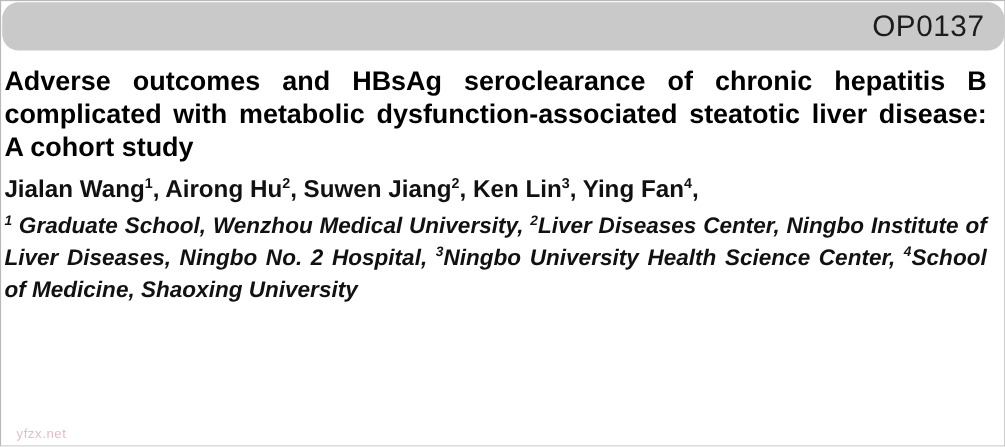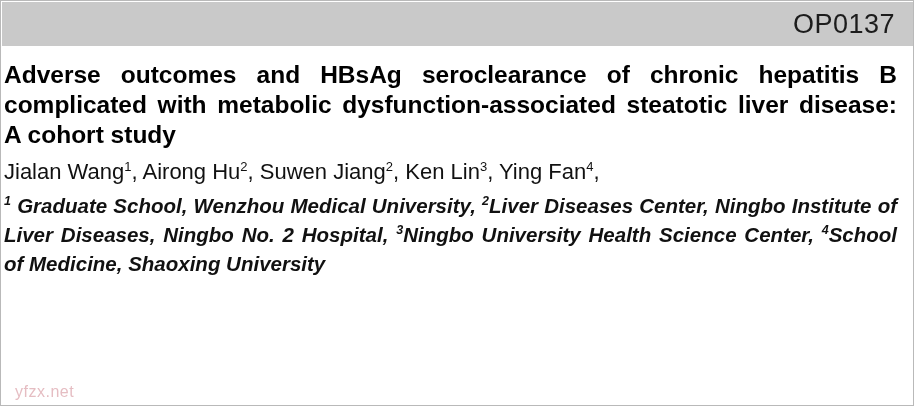"OP0137" .header-bar { border-radius: none -> 15px }
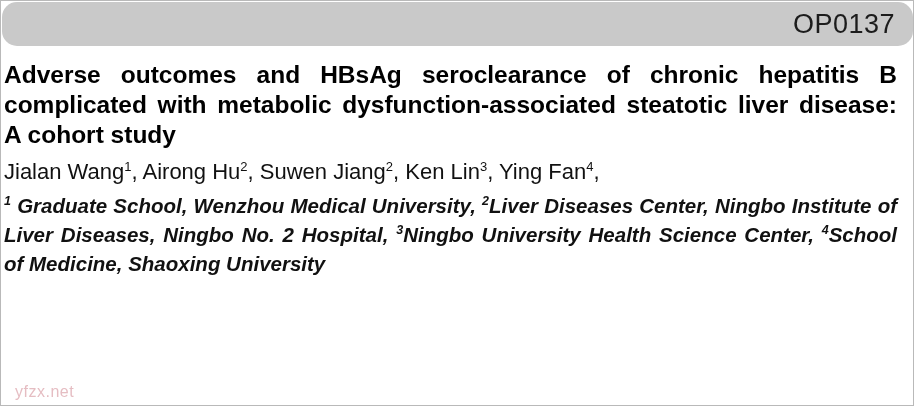"Jialan Wang1, Airong Hu2, Suwen" .authors { font-weight: none -> bold }
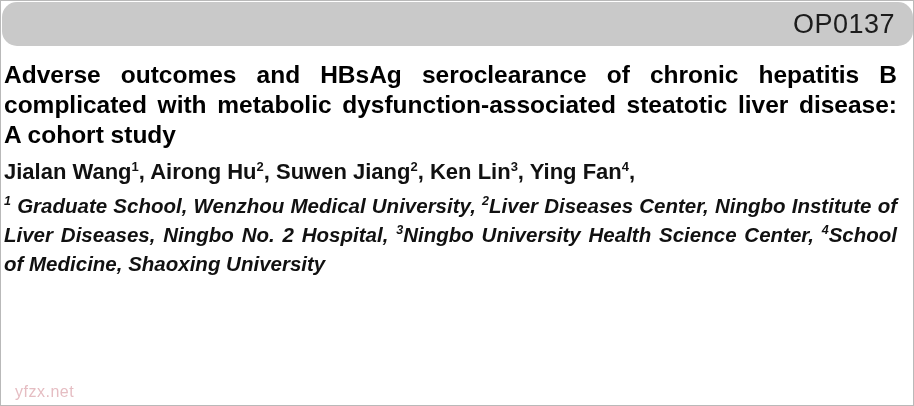"yfzx.net" .watermark { font-size: 16px -> 12px }
